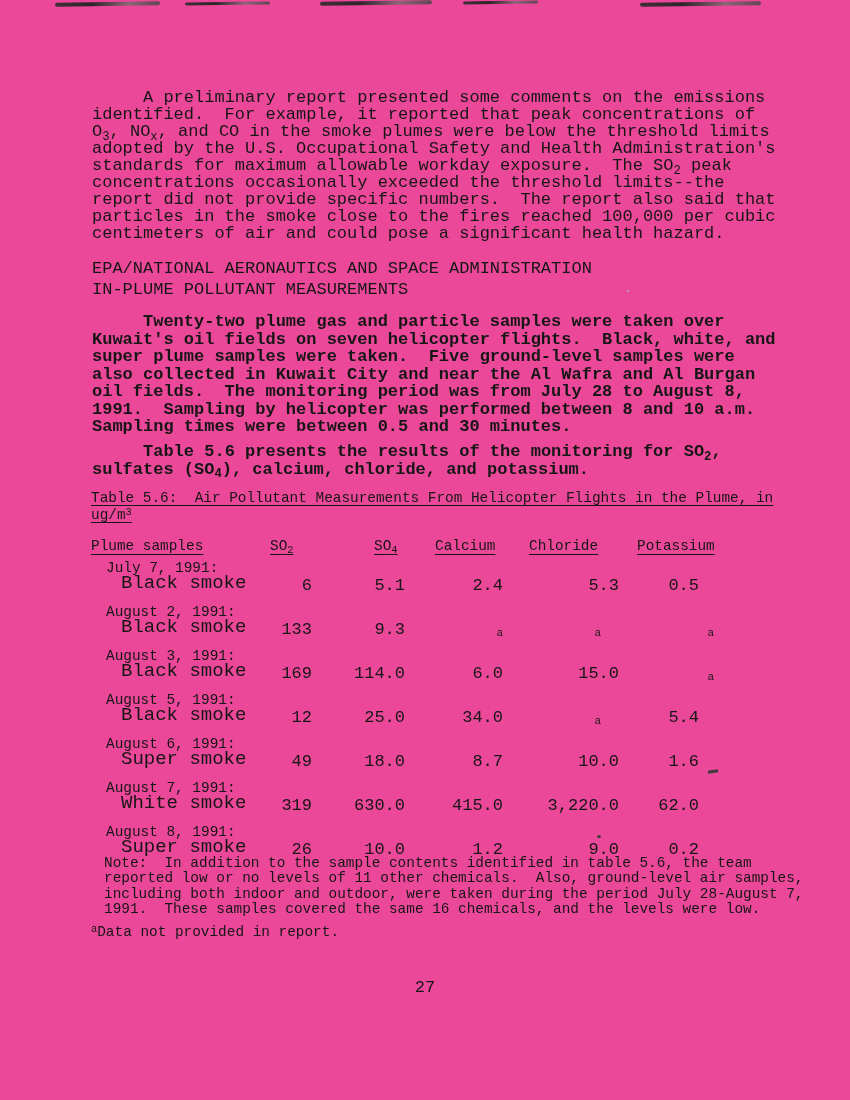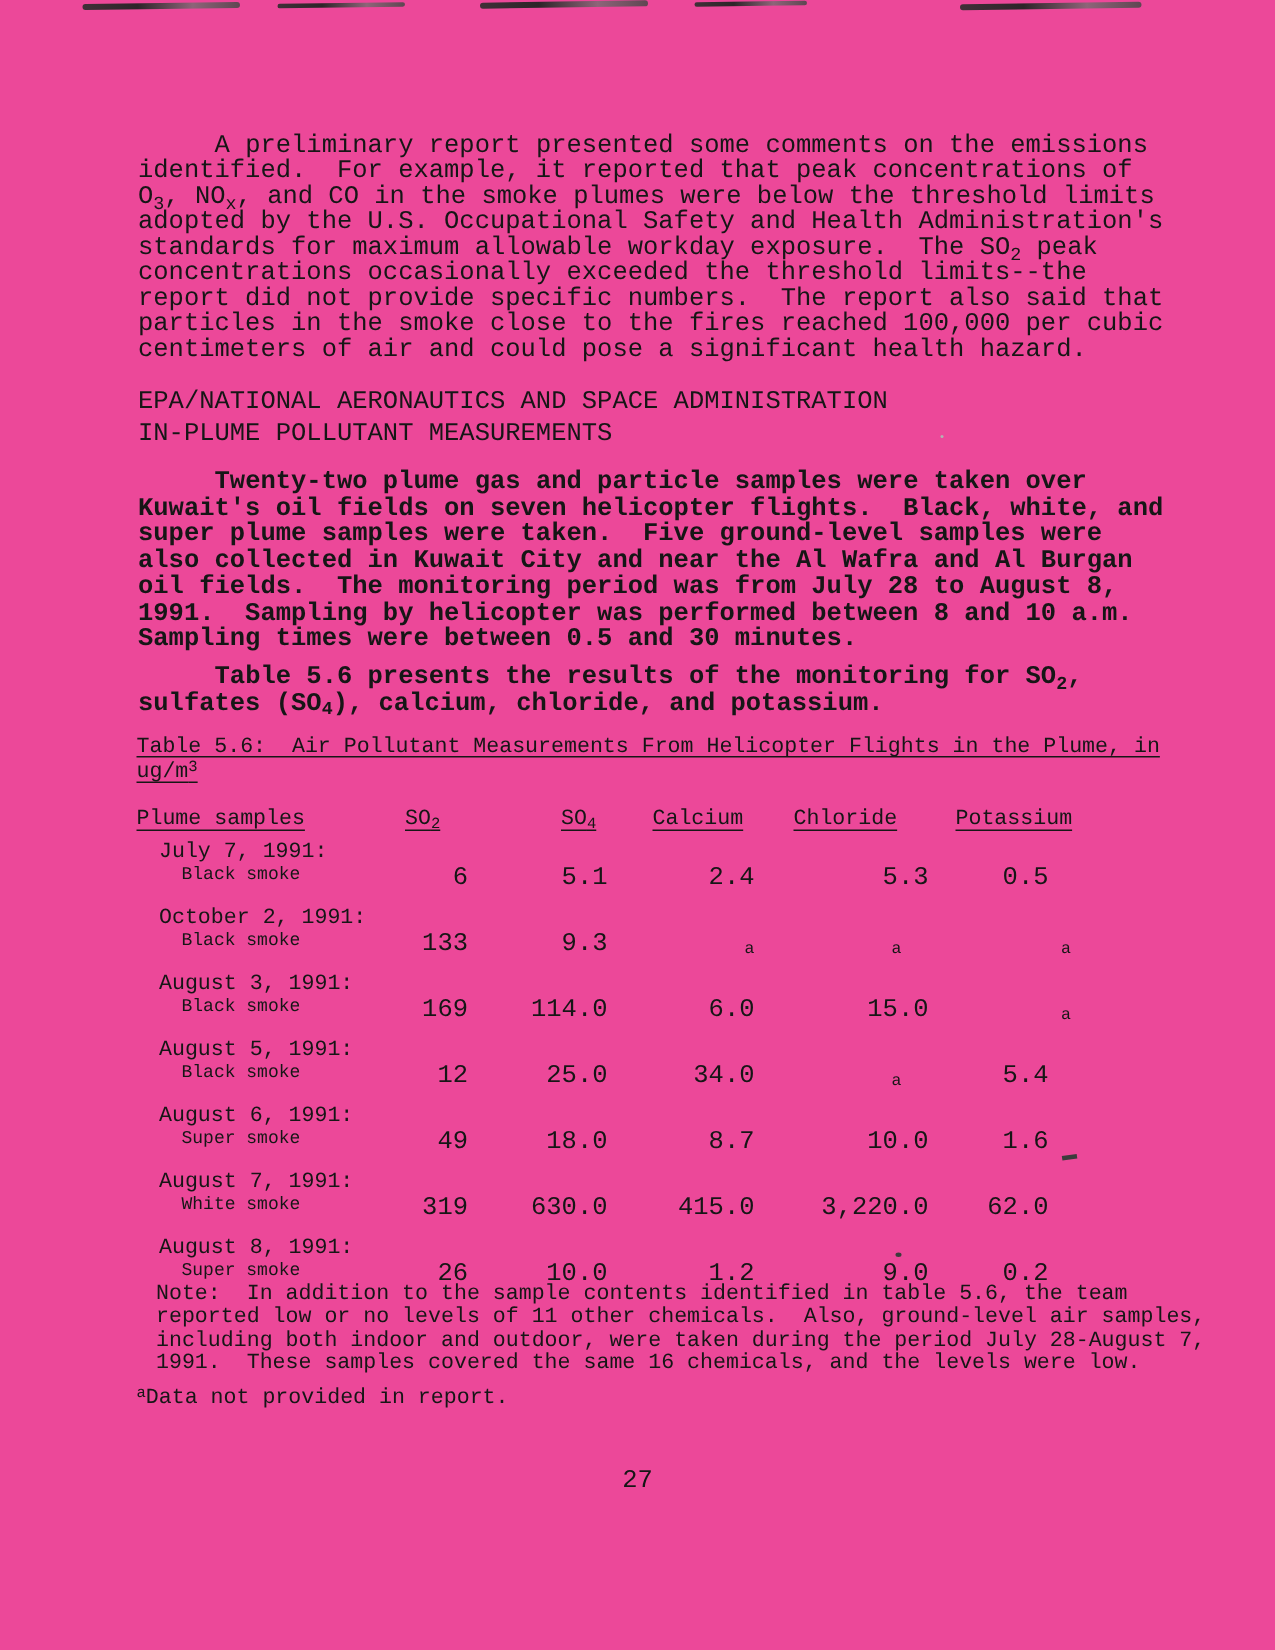"Black smoke" .c0 .smoke { font-size: 12px -> 19px }
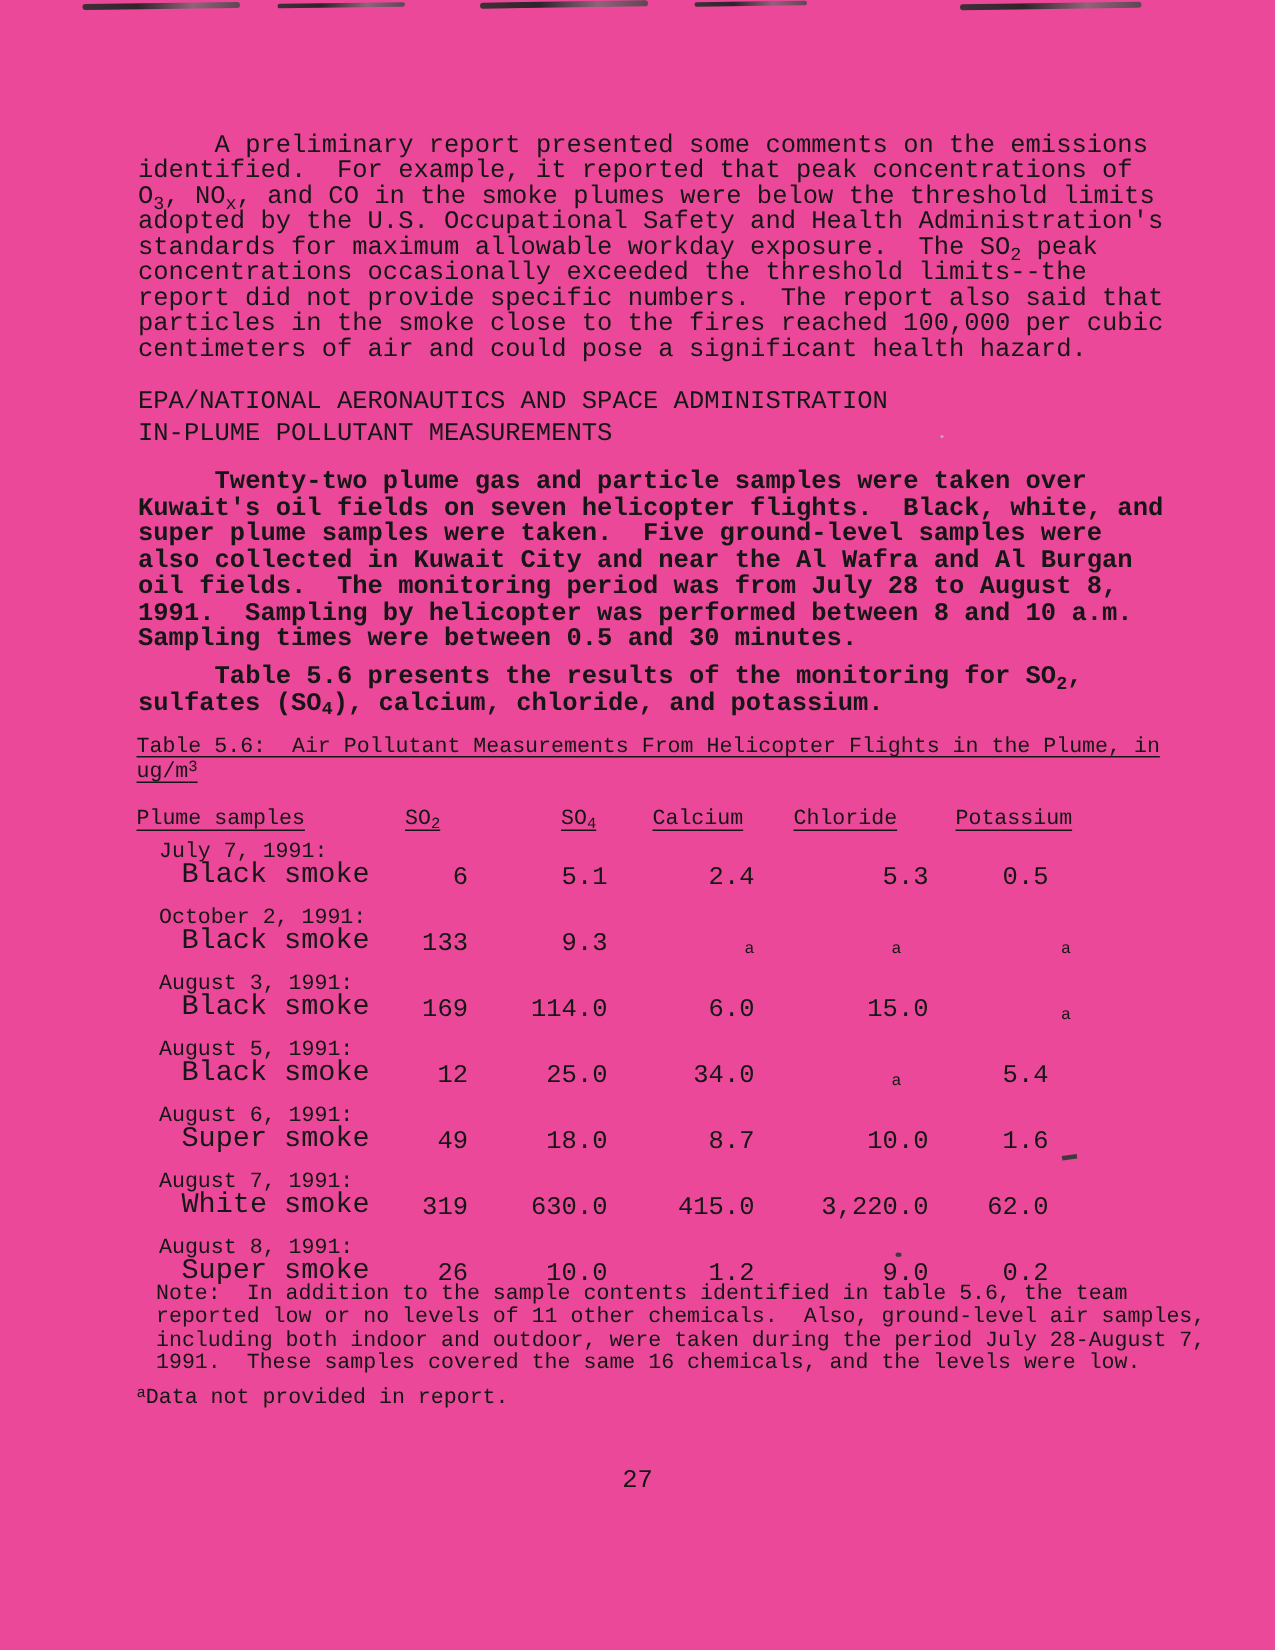"October 2, 1991:" div.date { text: October -> August }
